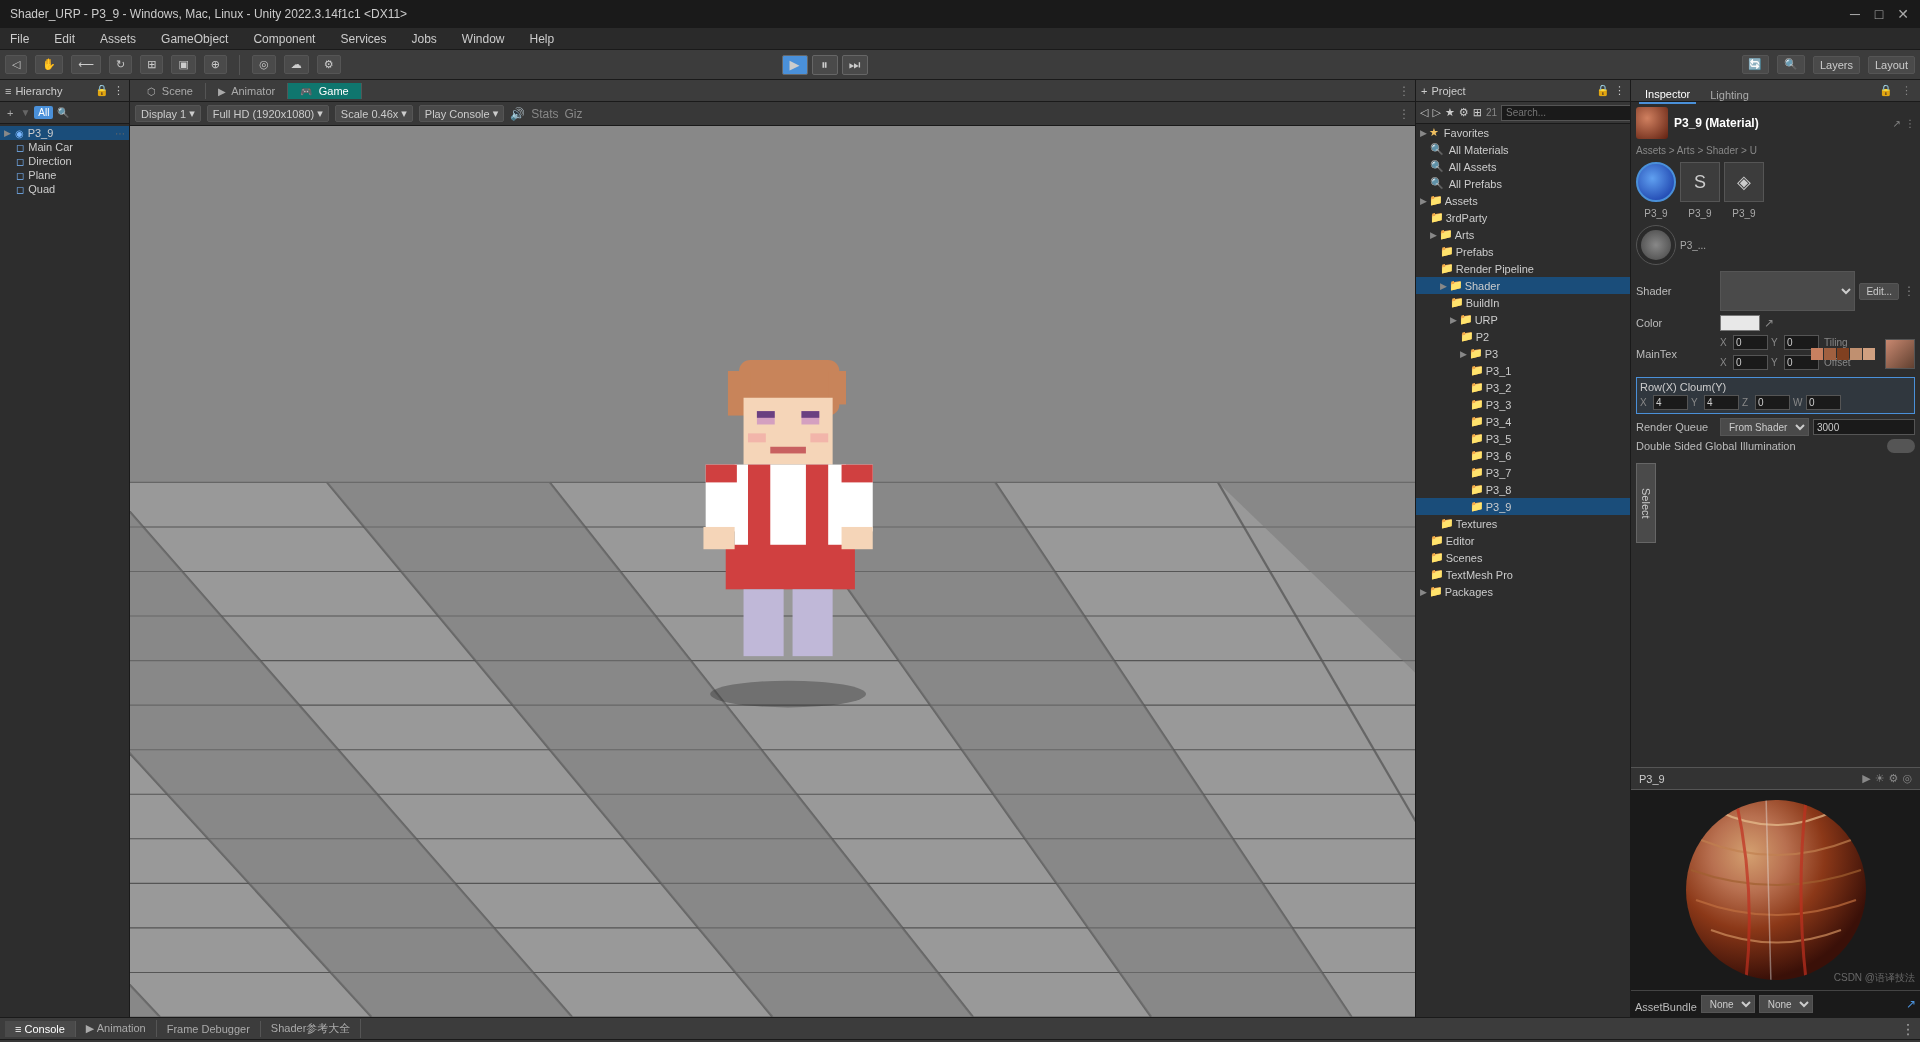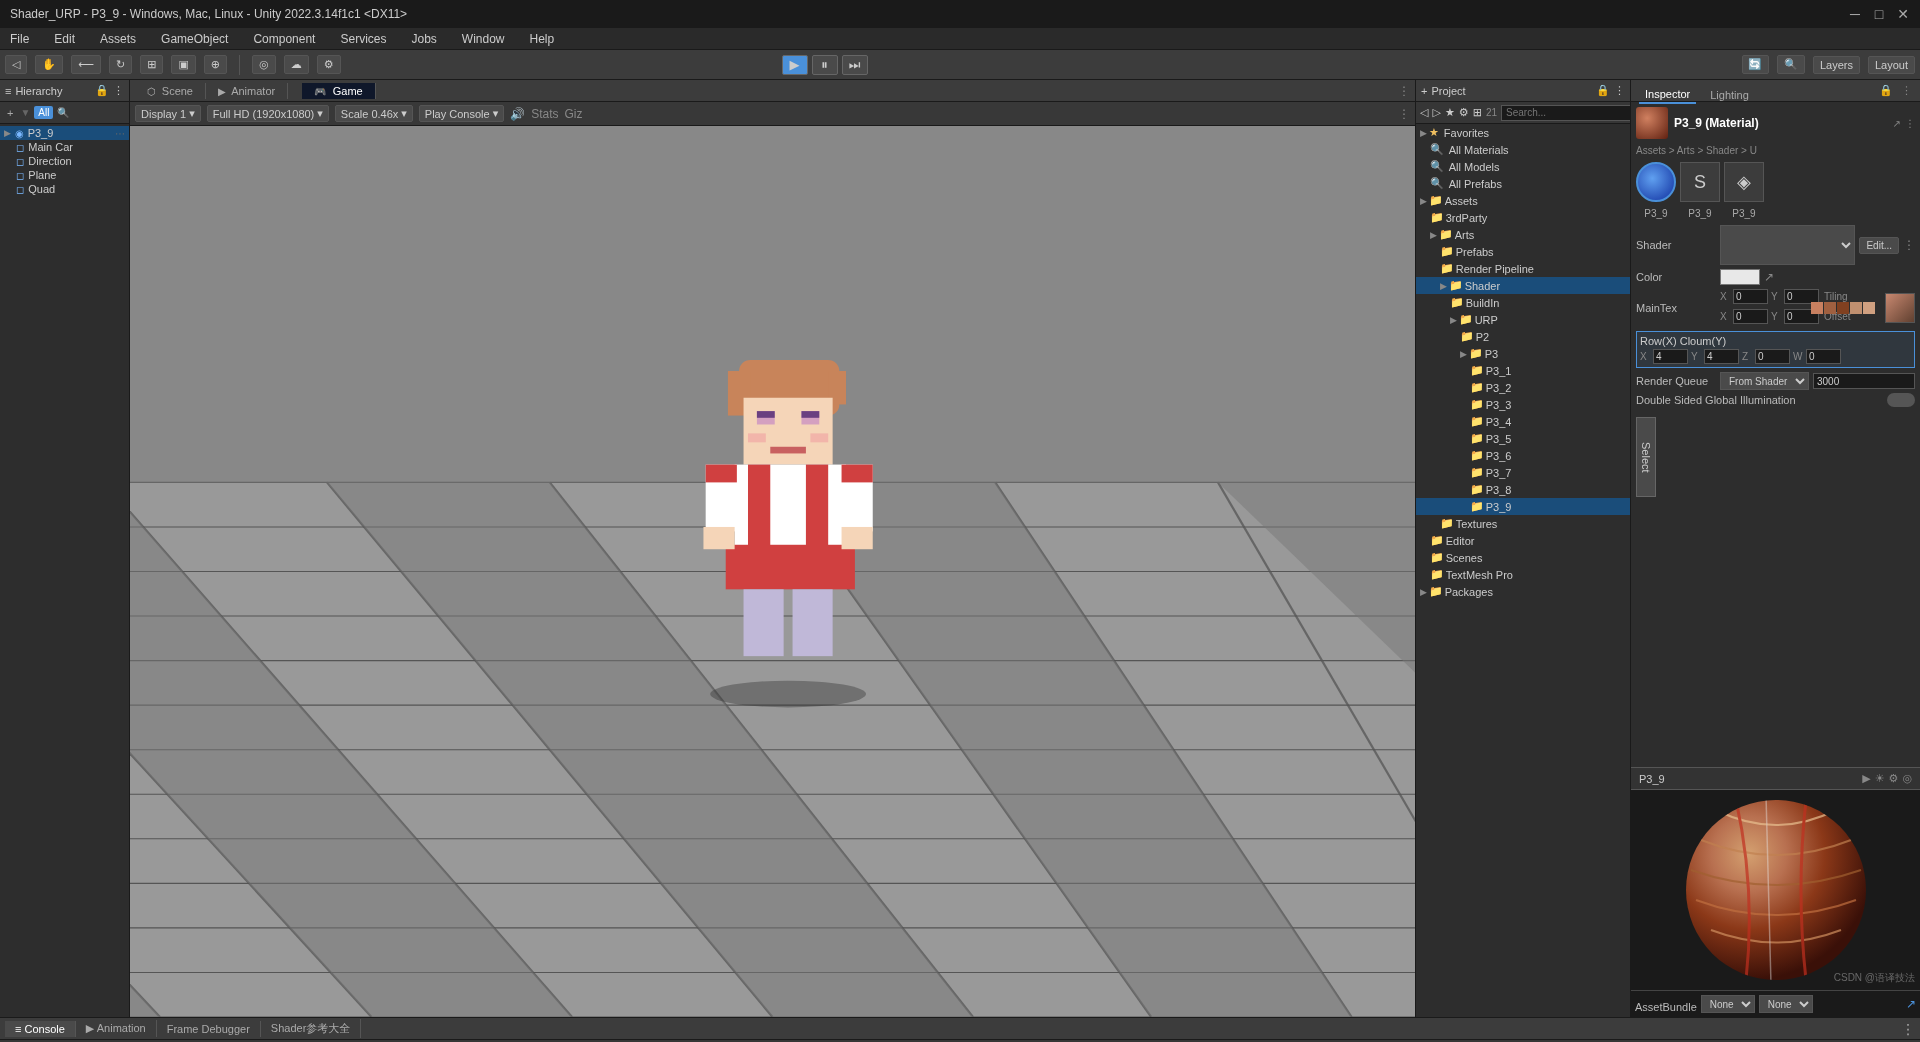"🎮 Game" .view-tab.active { background: #0f172a -> #0f766e; margin-left: 14px -> none }
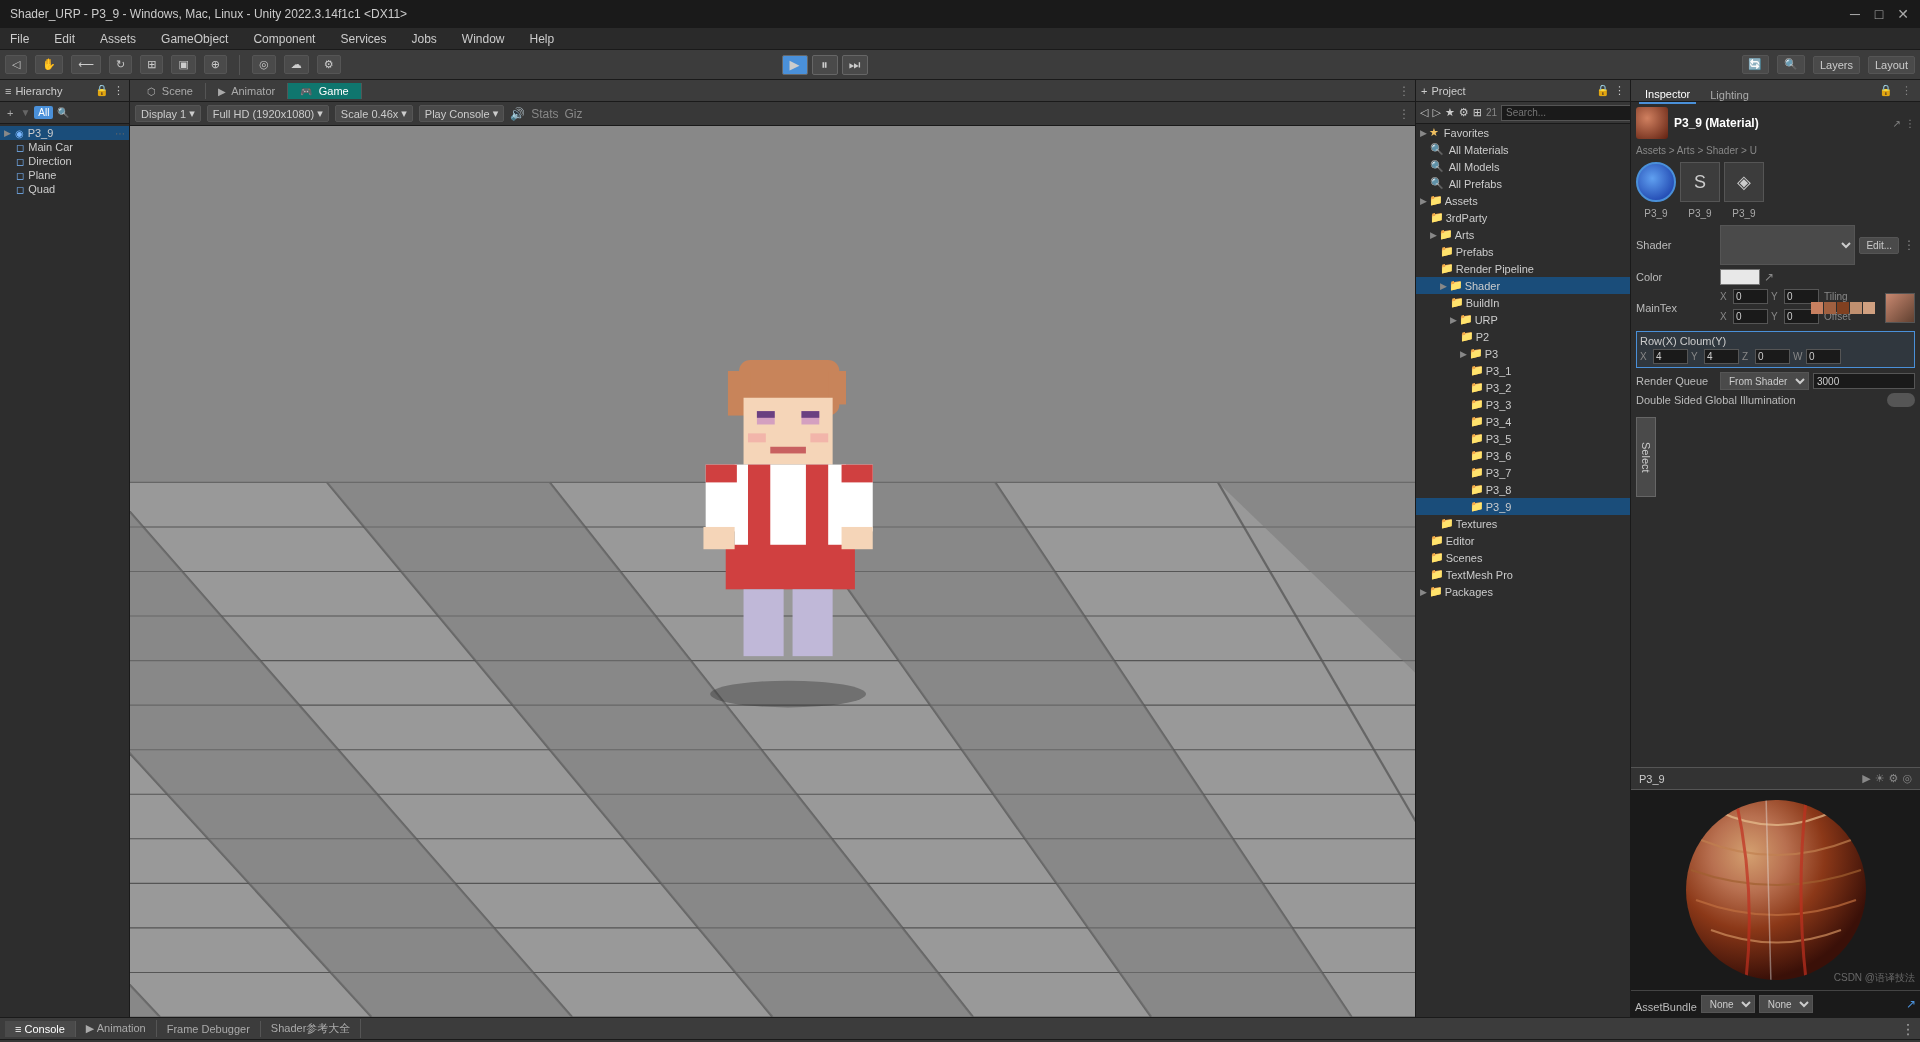"All Models" span.tree-label { text: Models -> Assets }
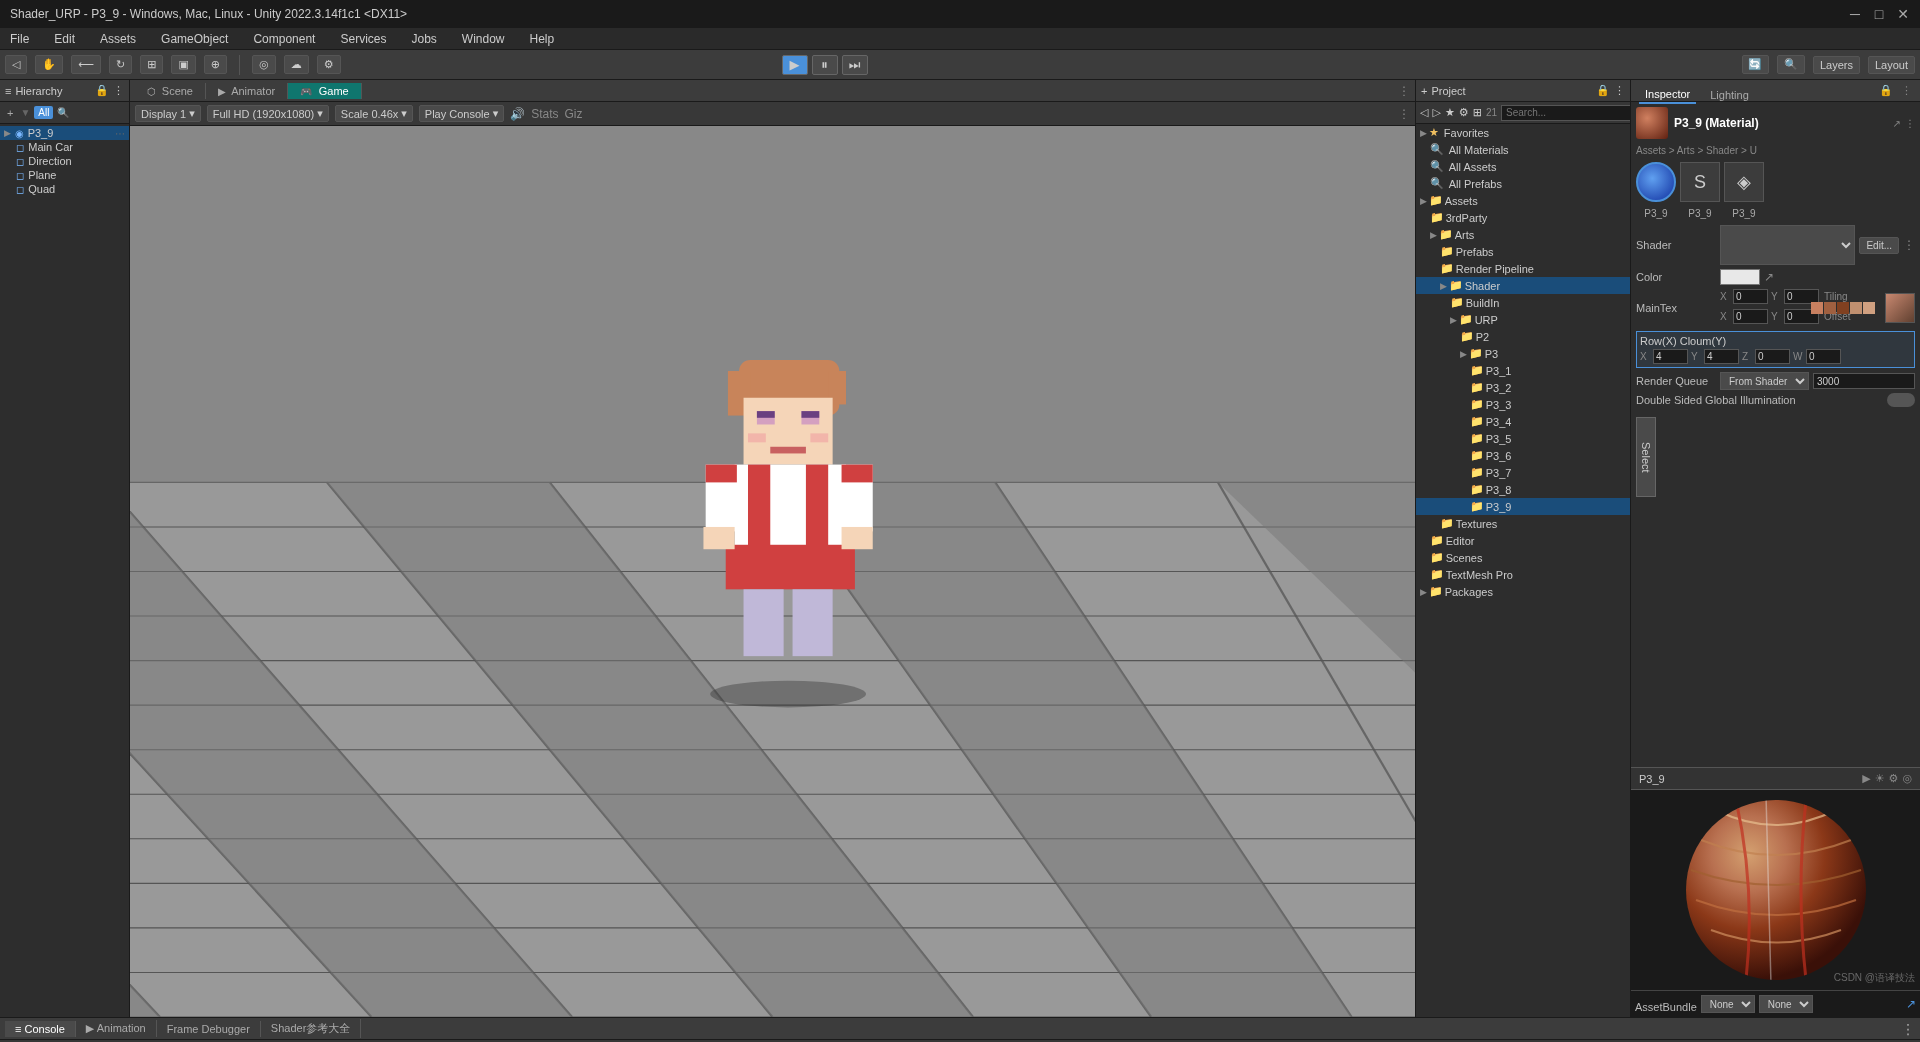"P3_..." div { html: none -> <div> <div> <div></div> </div> <div>P3_...</div> </div> }
